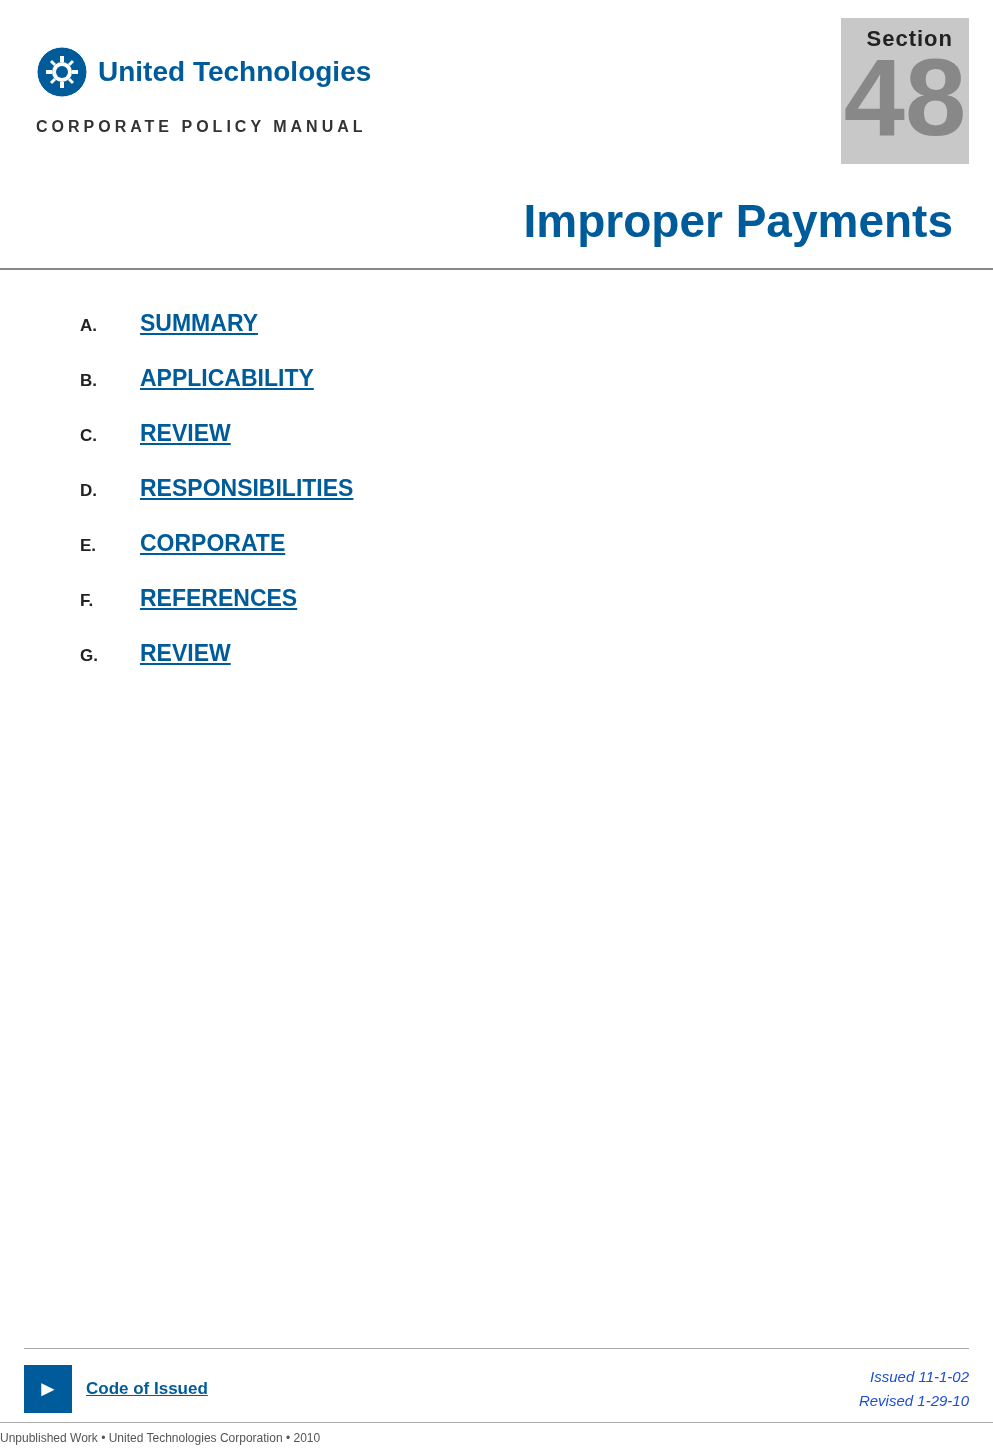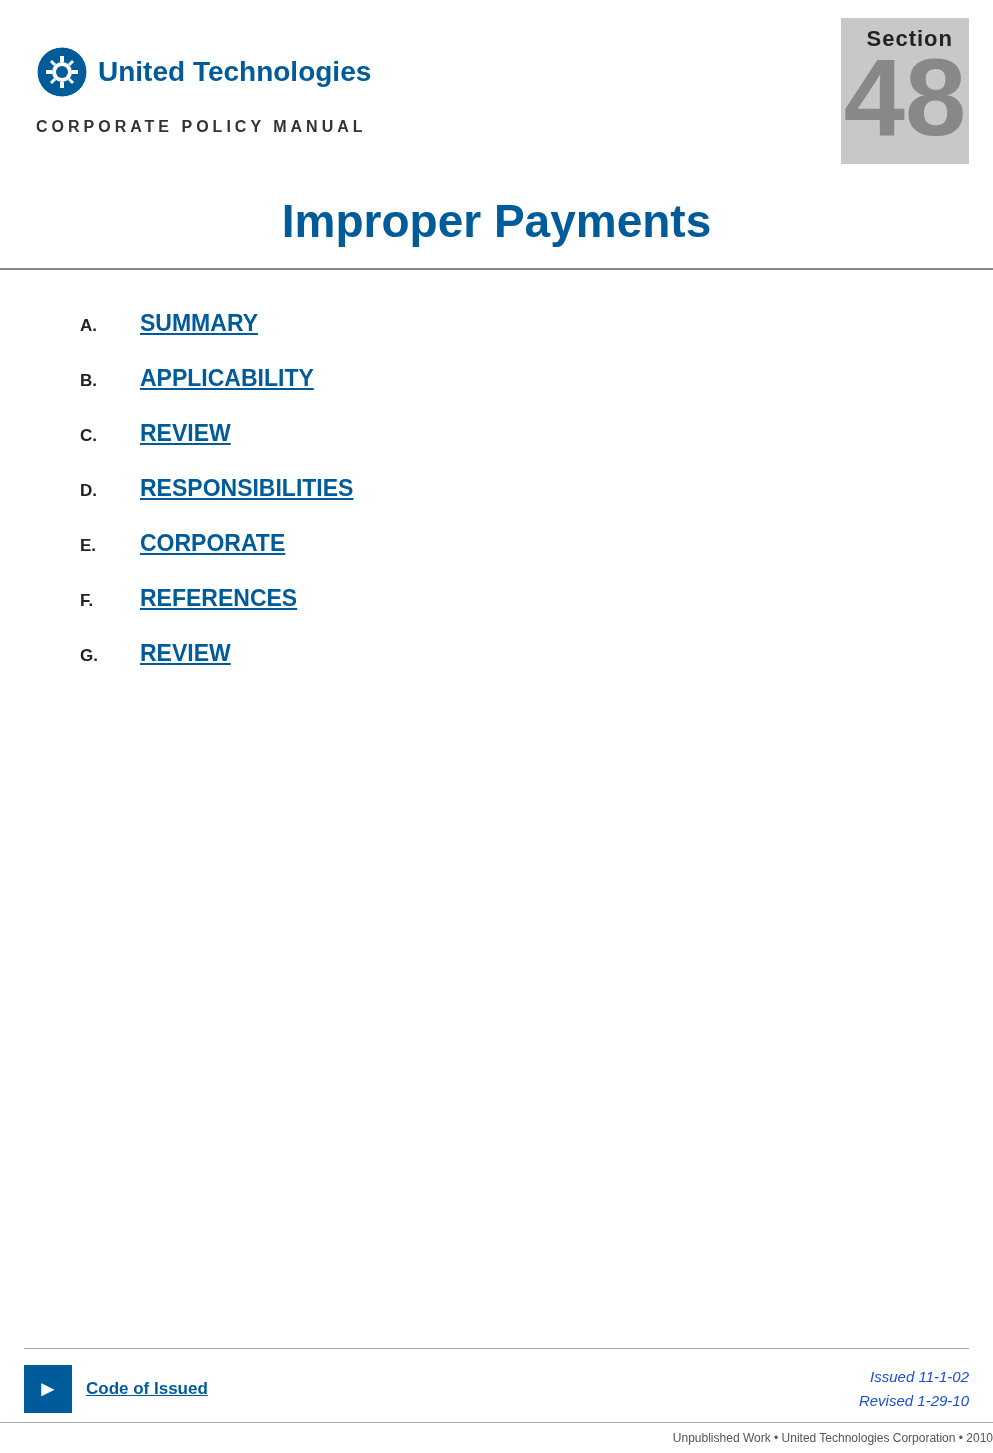"Improper Payments" .title-area { text-align: center -> right }
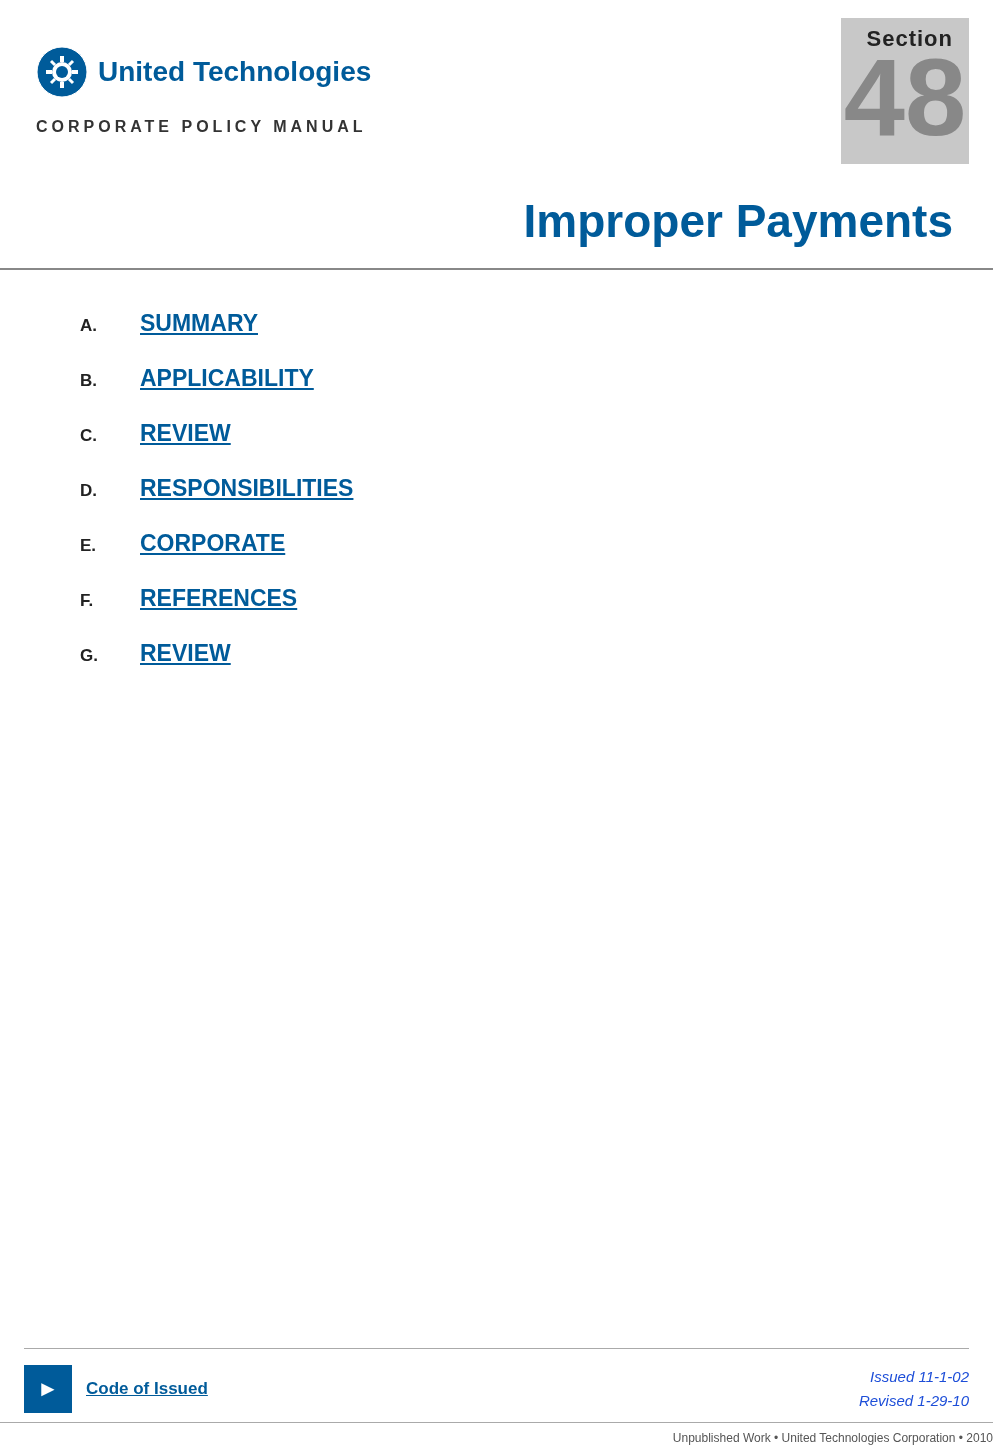"Unpublished Work • United Technologies" .bottom-bar { text-align: right -> left }
